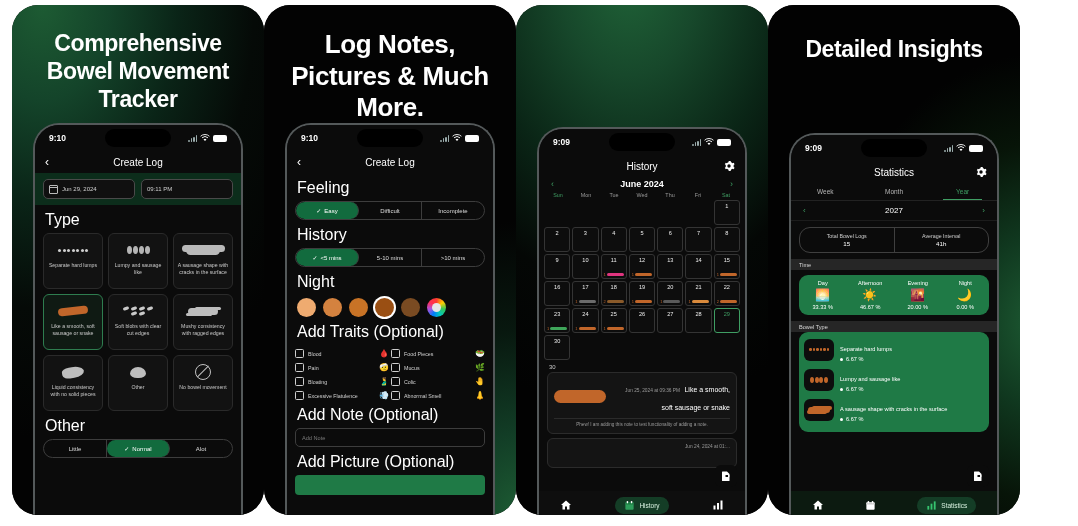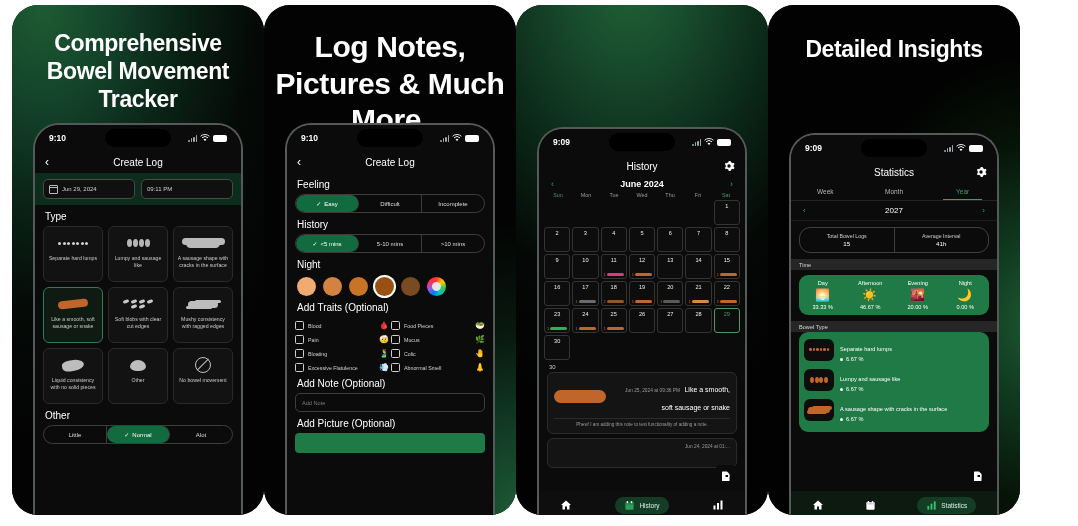"Log Notes, Pictures & Much" .p2 .headline { font-size: 30px -> 26px }
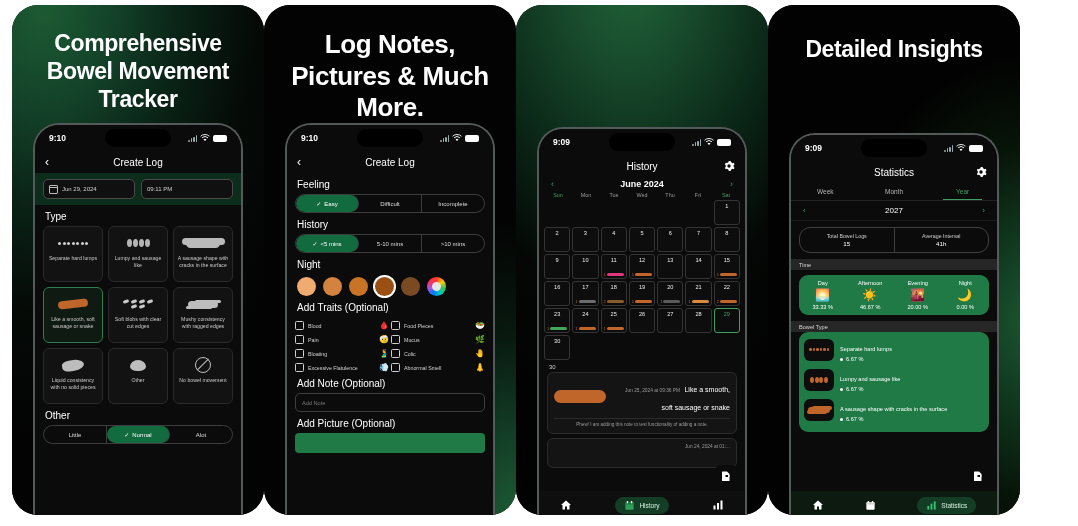"Feeling" .sectitle { font-size: 10px -> 16px }
